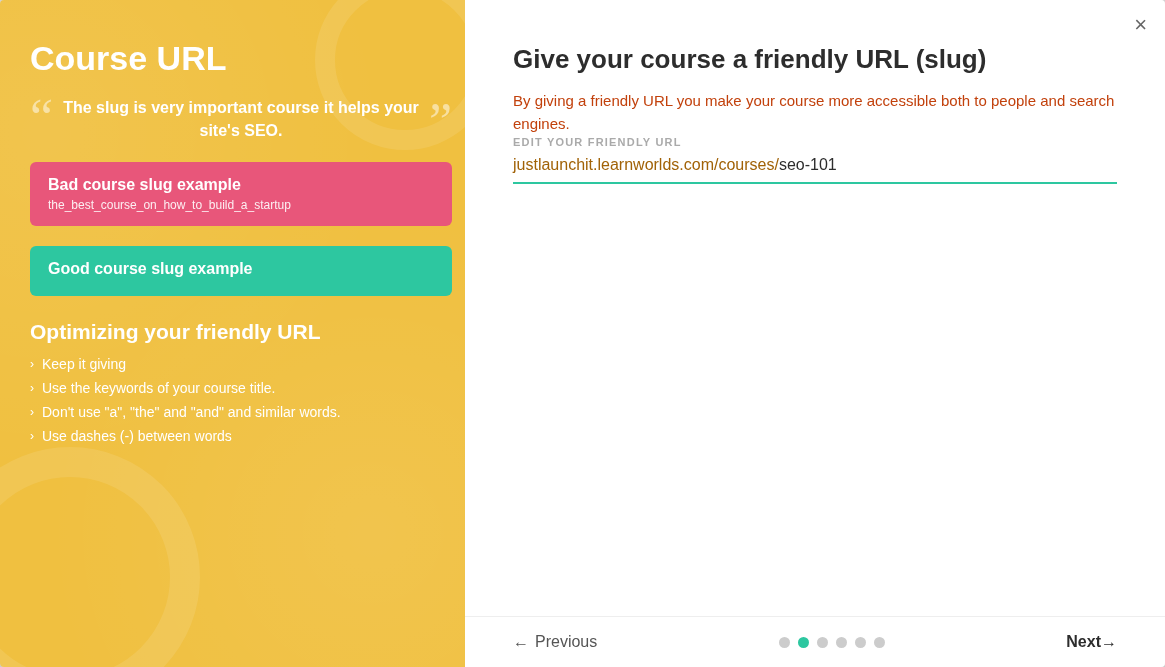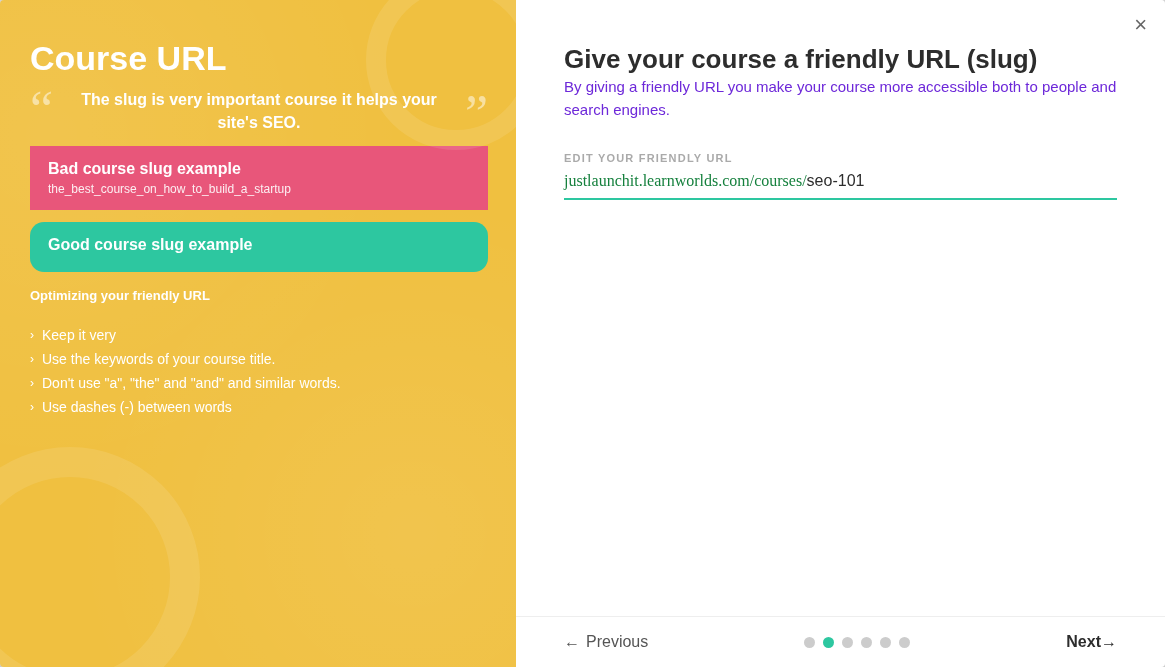"Course URL" .left-panel { gap: 12px -> 20px; padding: 40px 28px 30px 30px -> 40px 13px 30px 30px; width: 516px -> 465px }
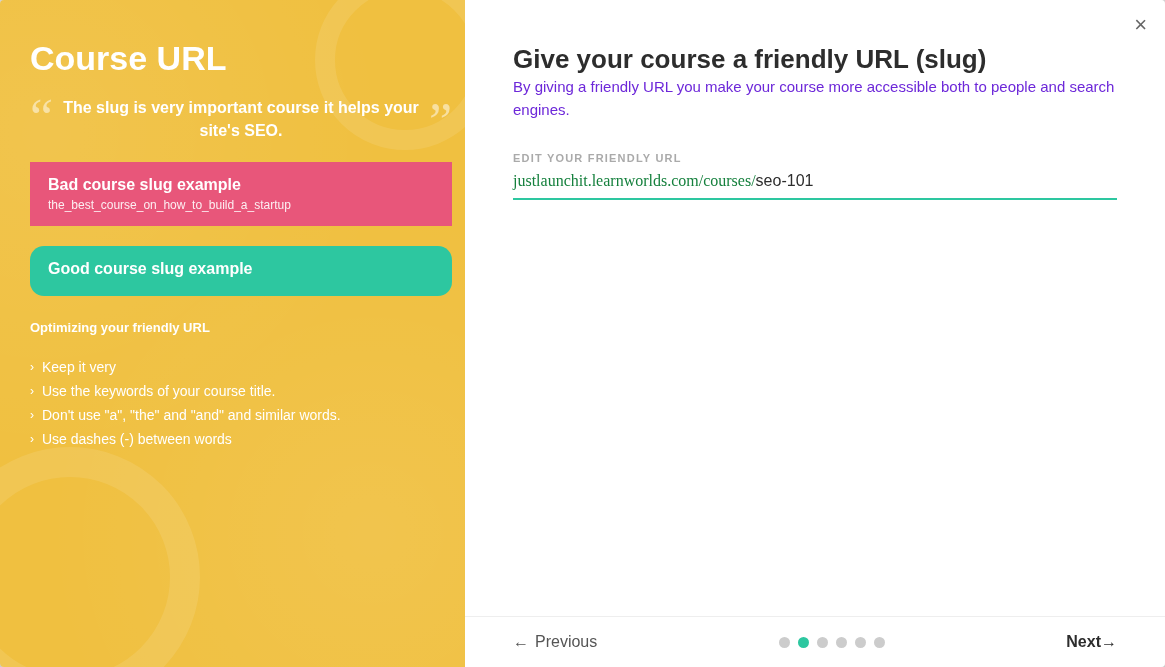"Give your course a friendly" .right-title { margin-bottom: none -> 14px }
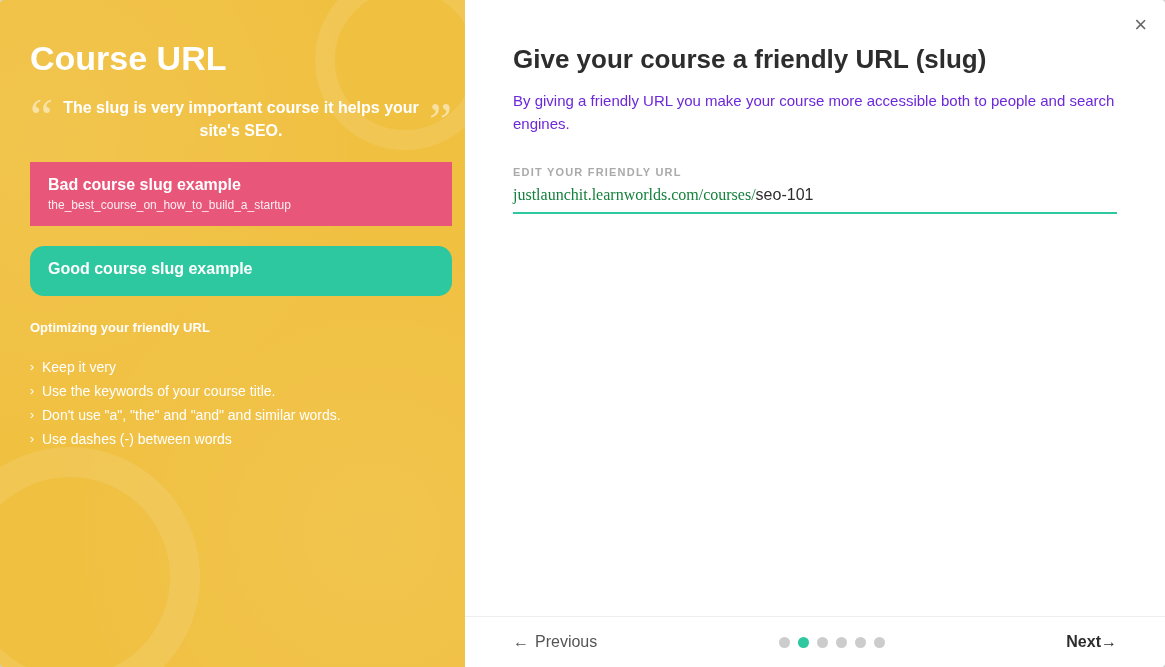"By giving a friendly URL" .right-subtitle { color: #6d28d9 -> #c2410c; margin-bottom: 30px -> none }
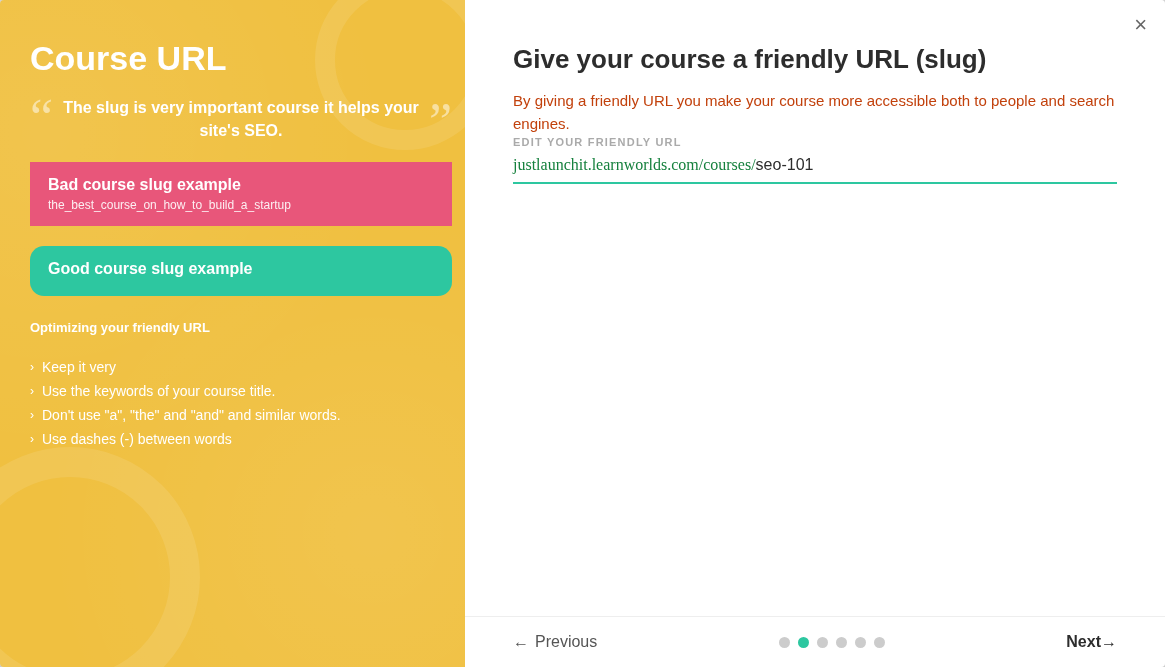"justlaunchit.learnworlds.com/courses/" .url-prefix { color: #15803d -> #a16207; font-family: Liberation Serif, serif -> none }
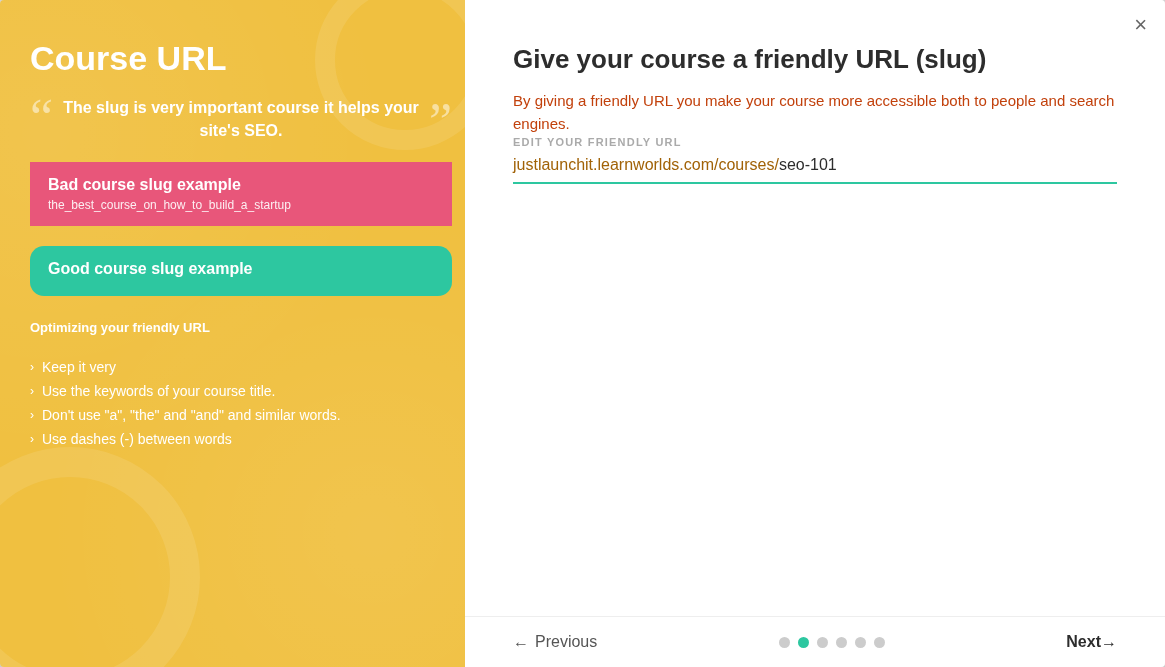"Bad course slug example" .slug-example-bad { border-radius: 0 -> 6px }
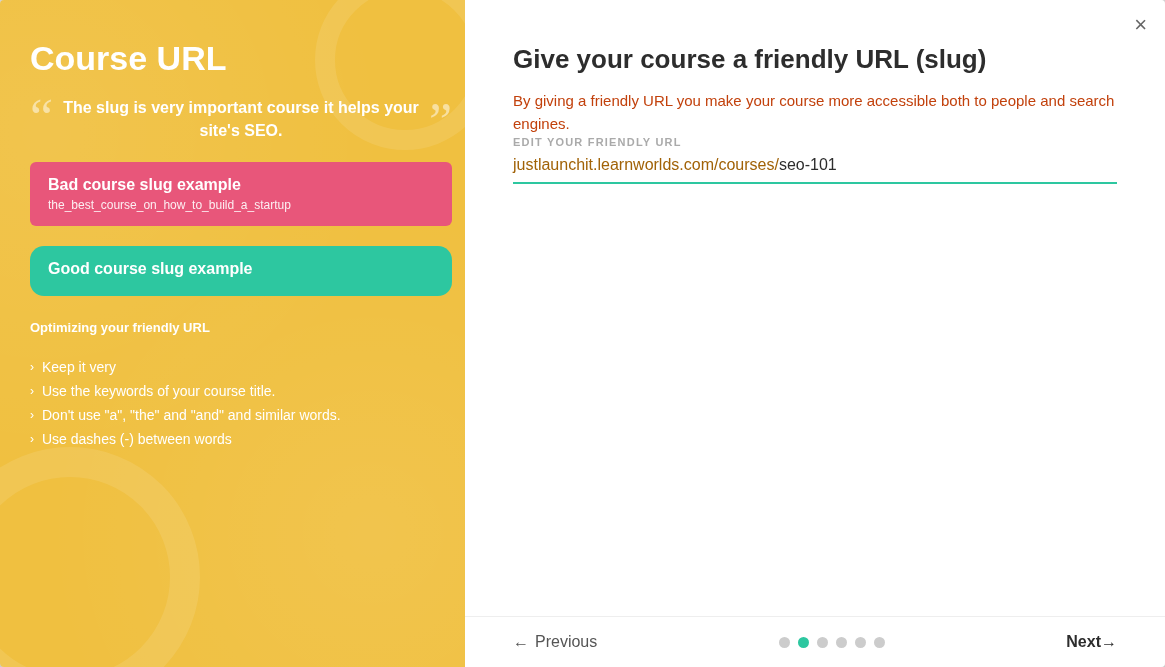"Good course slug example" .slug-example-good { border-radius: 14px -> 6px }
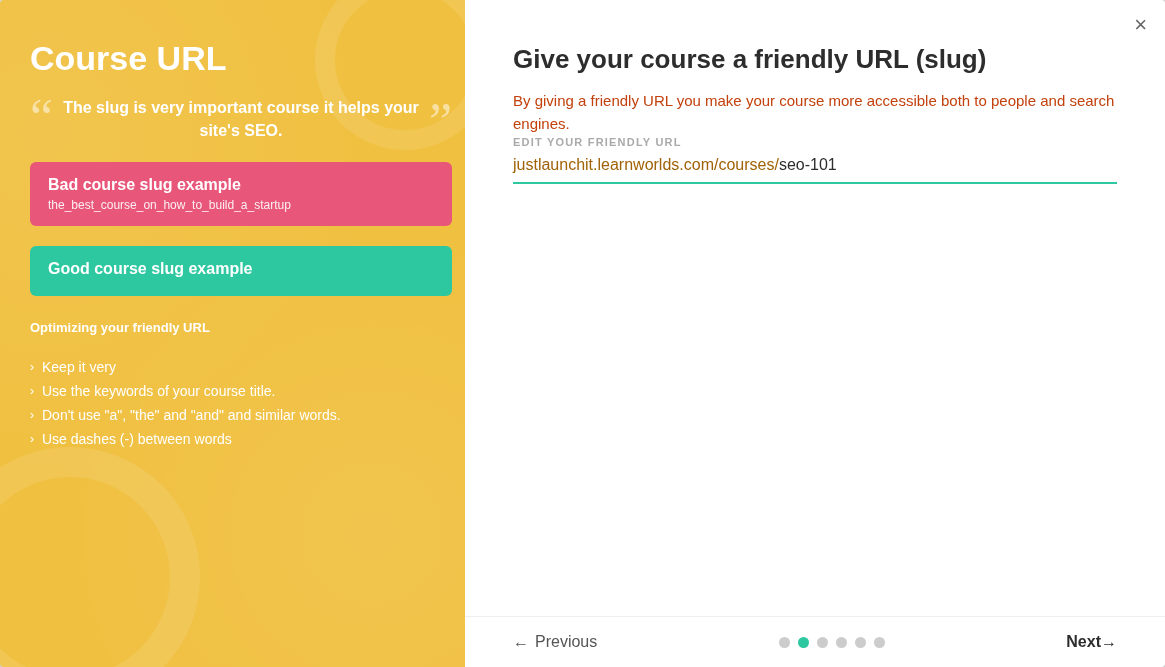"Optimizing your friendly URL" .optimize-title { font-size: 13px -> 21px; margin-bottom: 24px -> 12px }
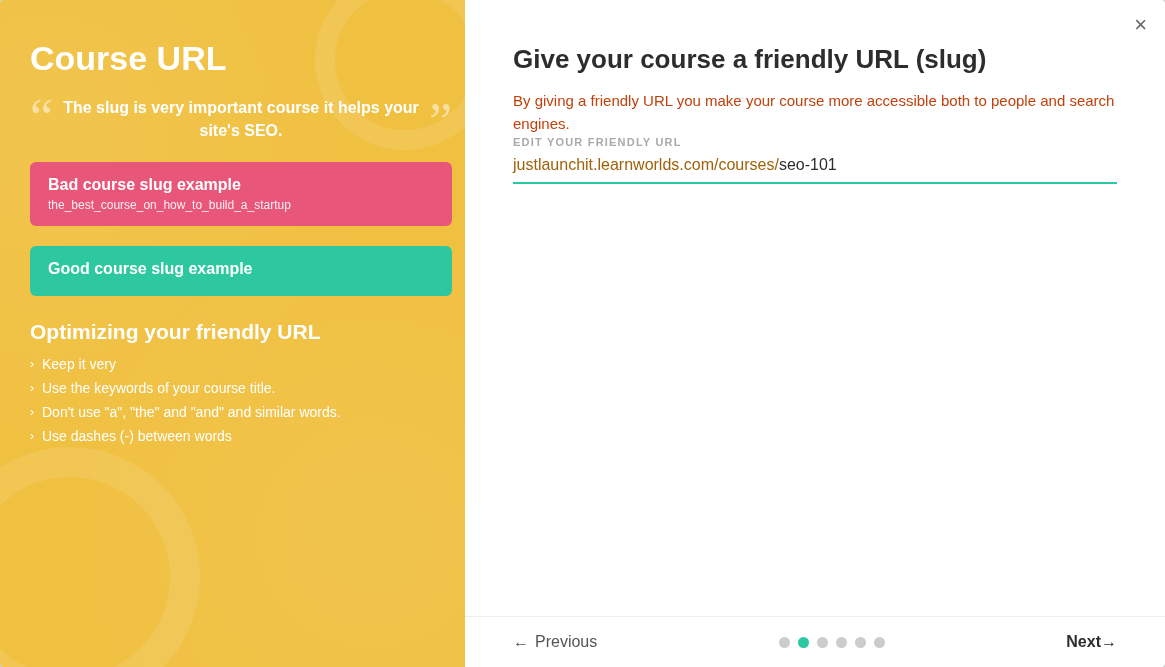"Keep it very" span { text: very -> giving }
